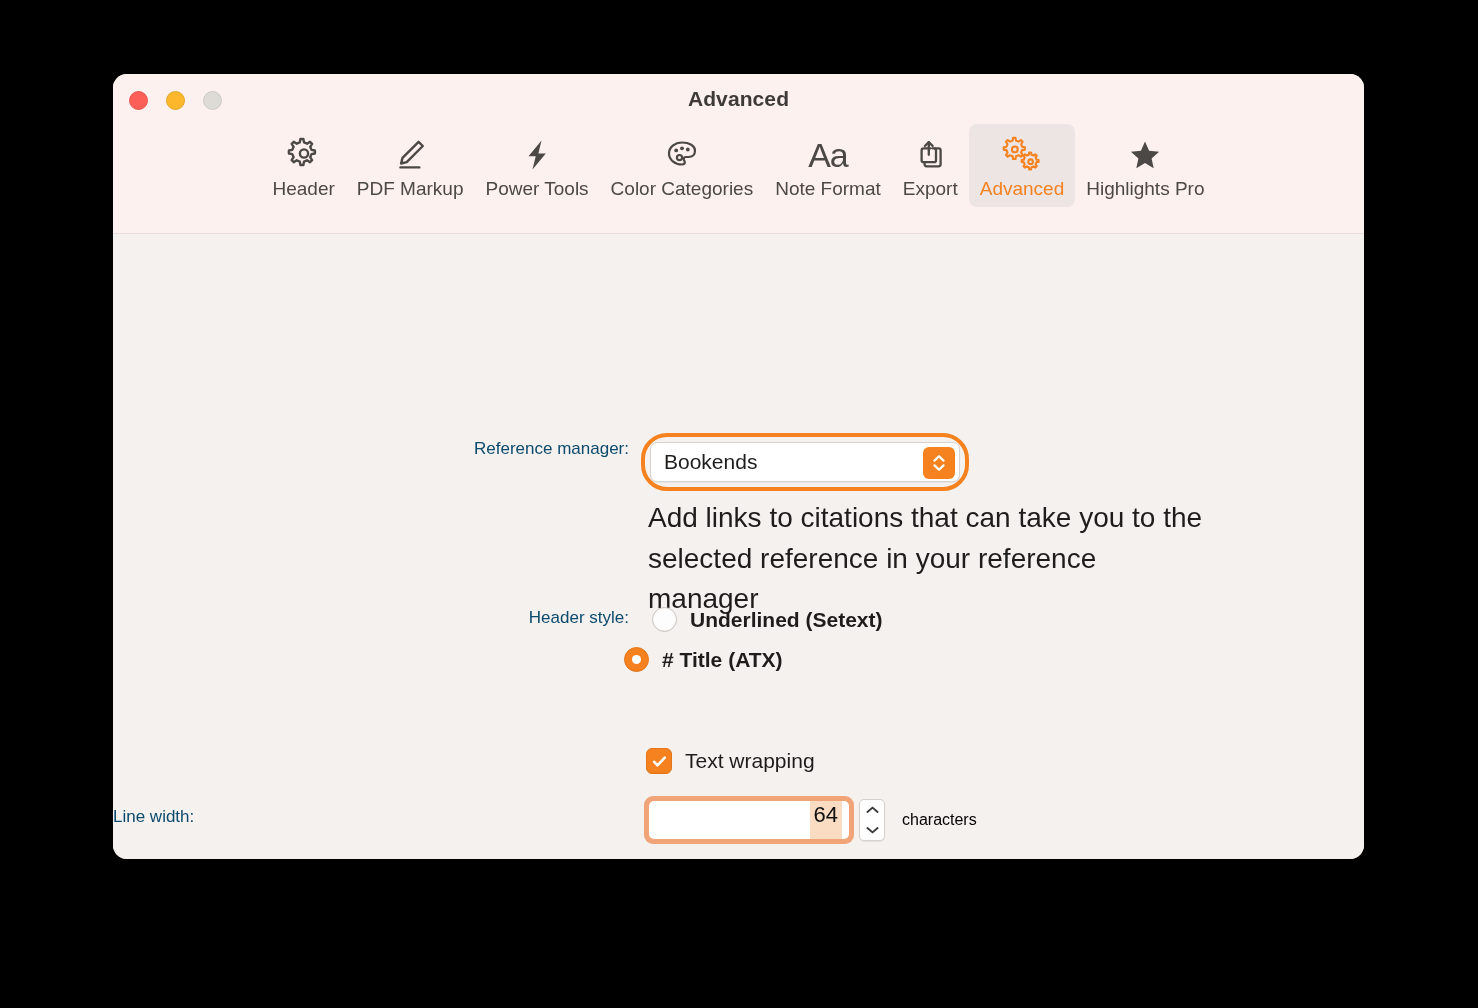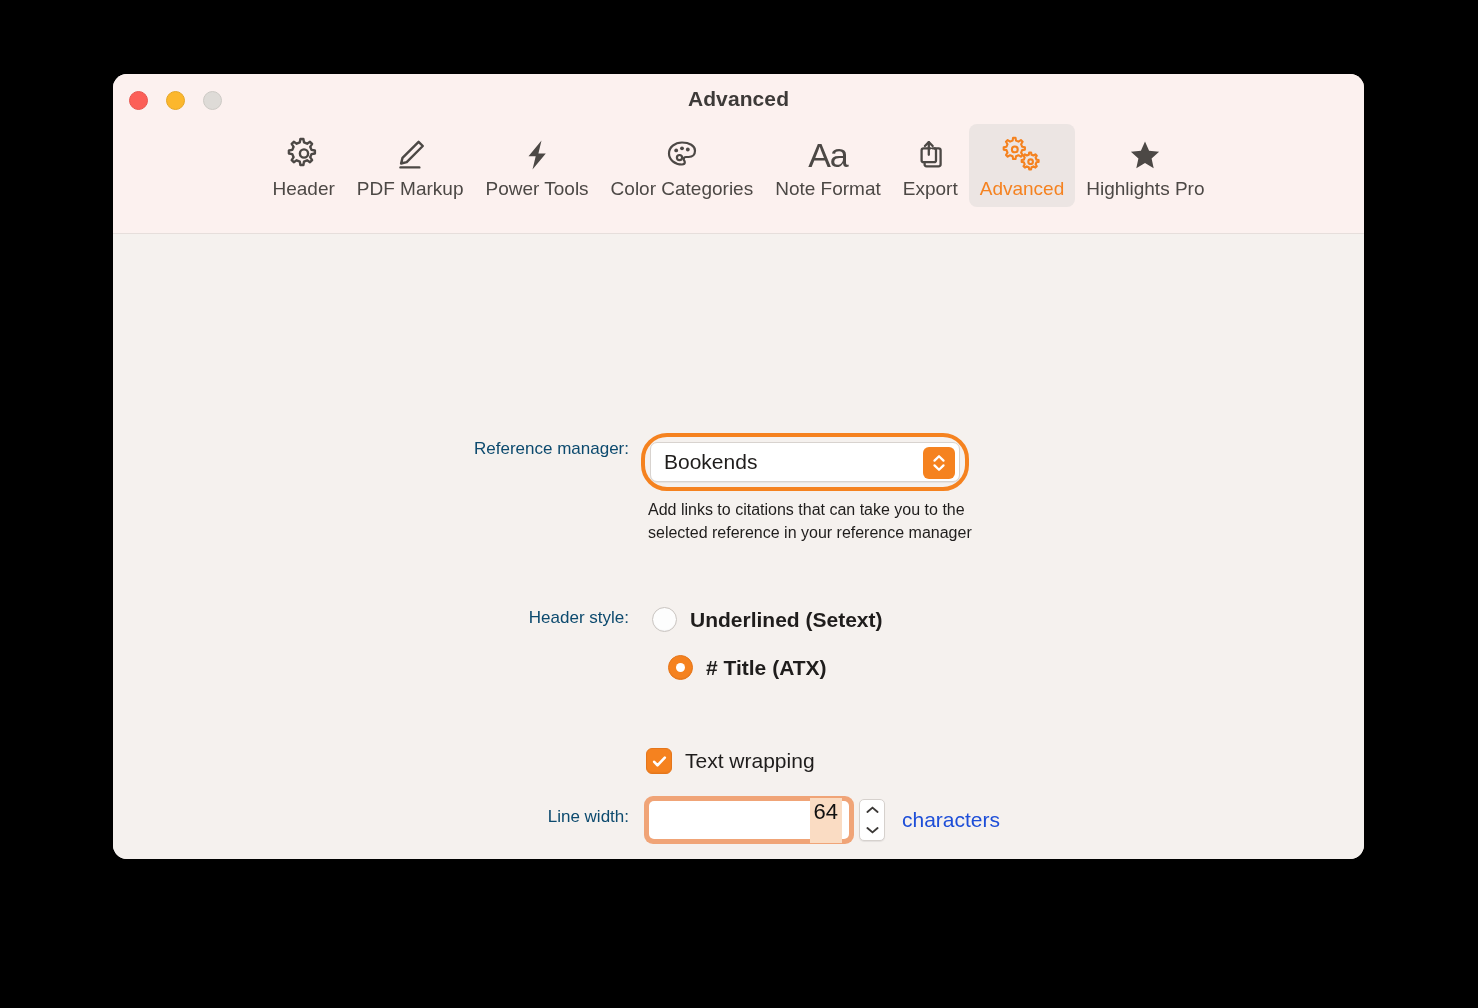"Add links to citations that" .help-text { font-size: 16px -> 28px }
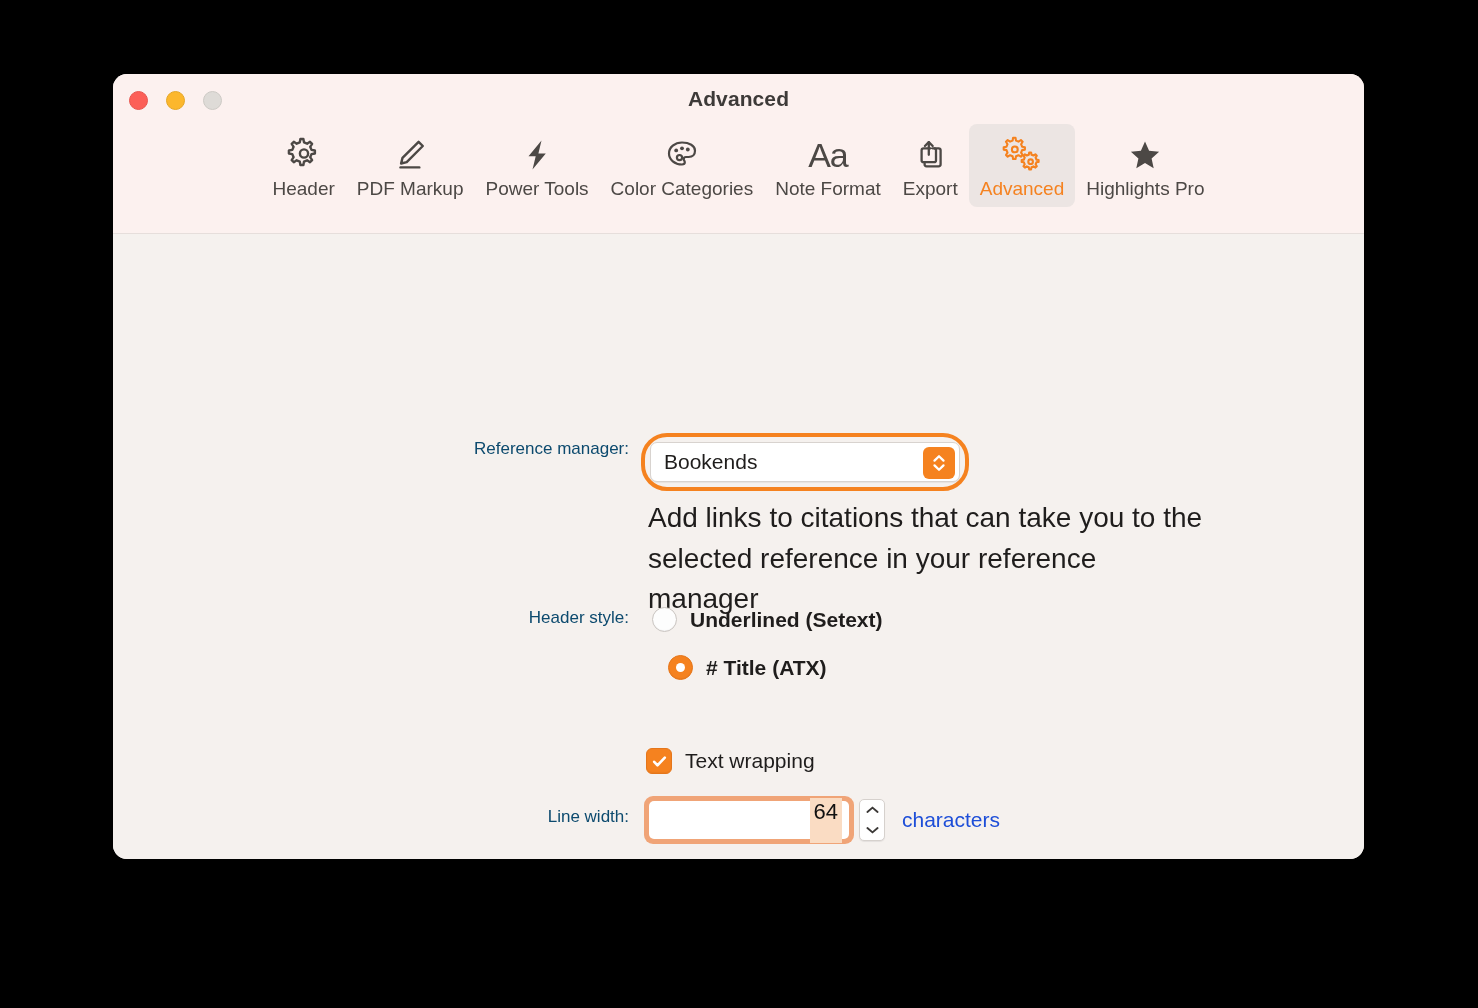"# Title (ATX)" div.row { left: 555px -> 511px; margin-top: 8px -> none }
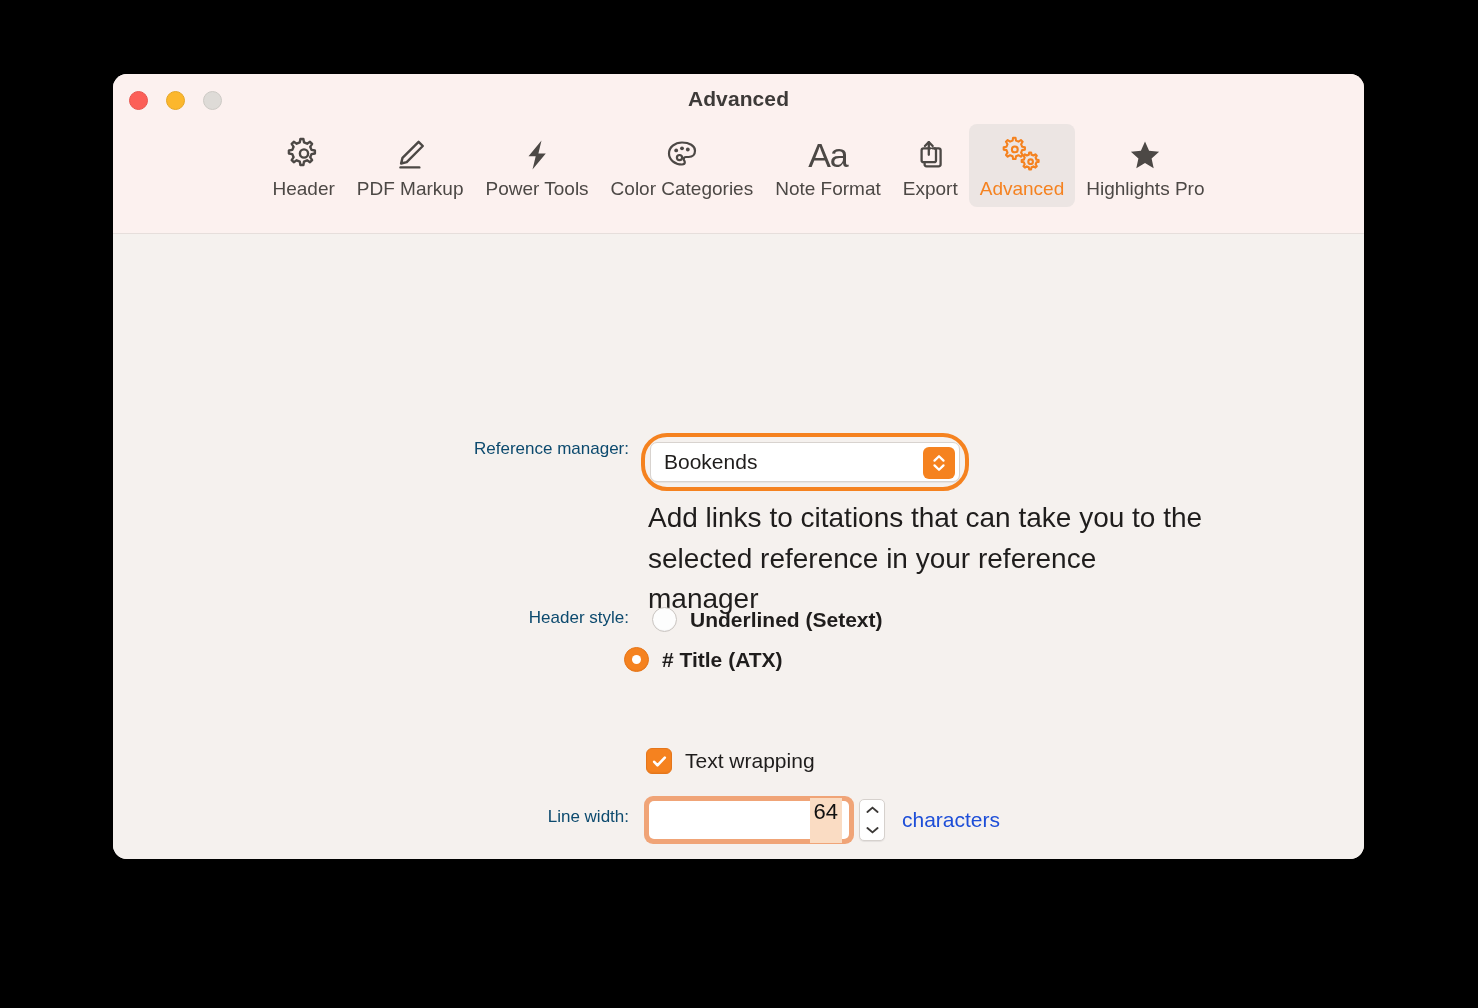"Line width:" div.row { justify-content: flex-end -> none }
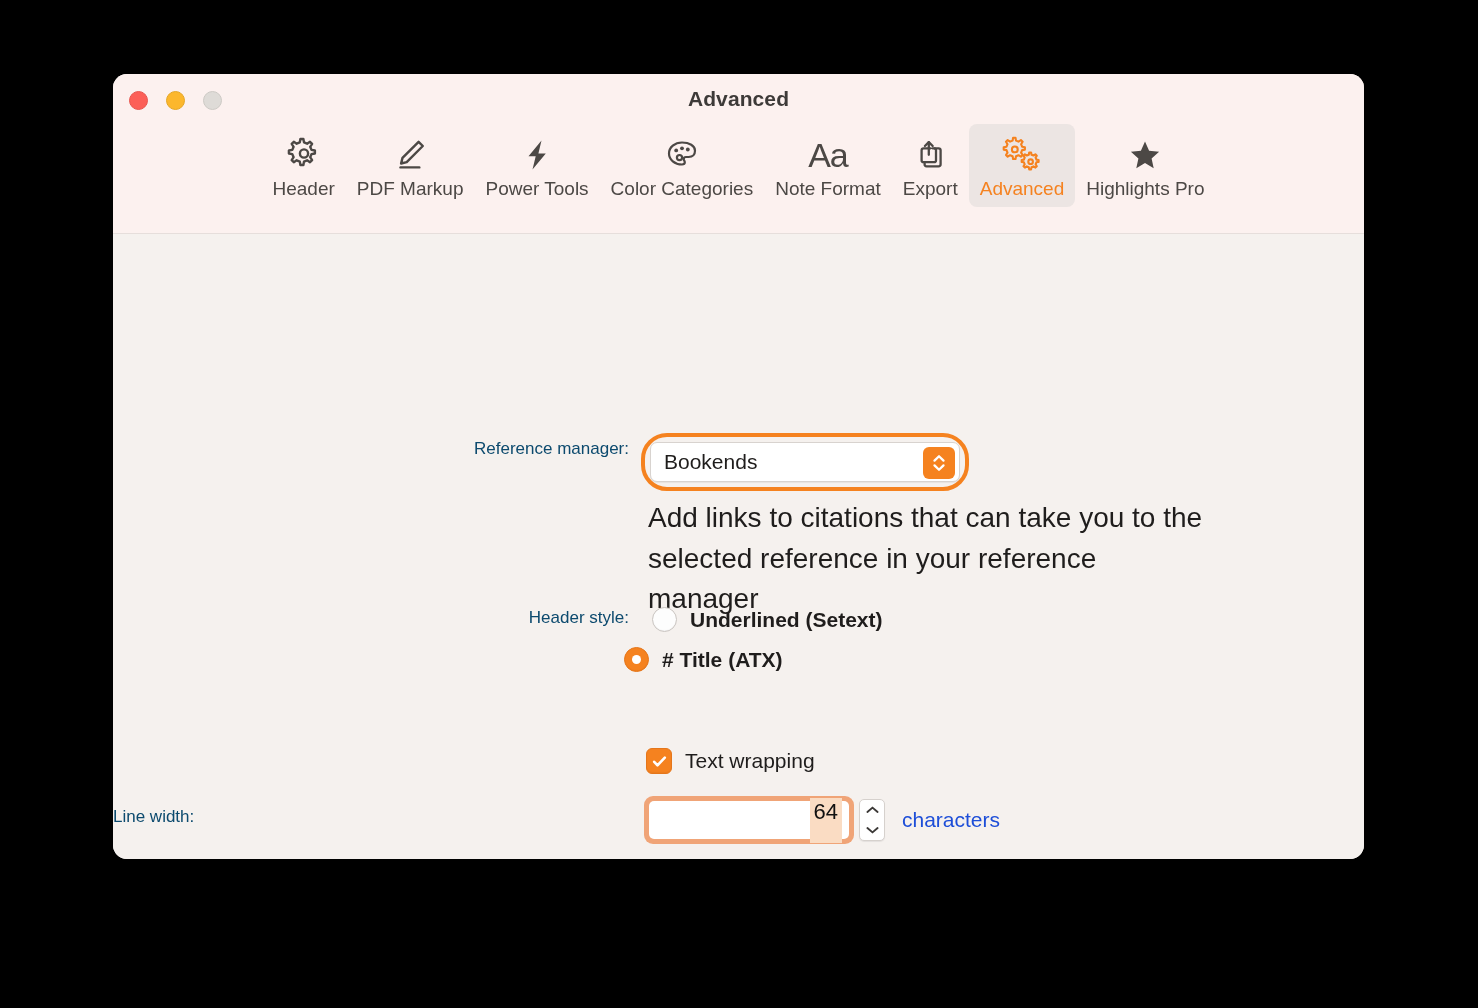"64" .numfield .sel { padding: 1px 4px 18px 4px -> 1px 4px 11px 4px }
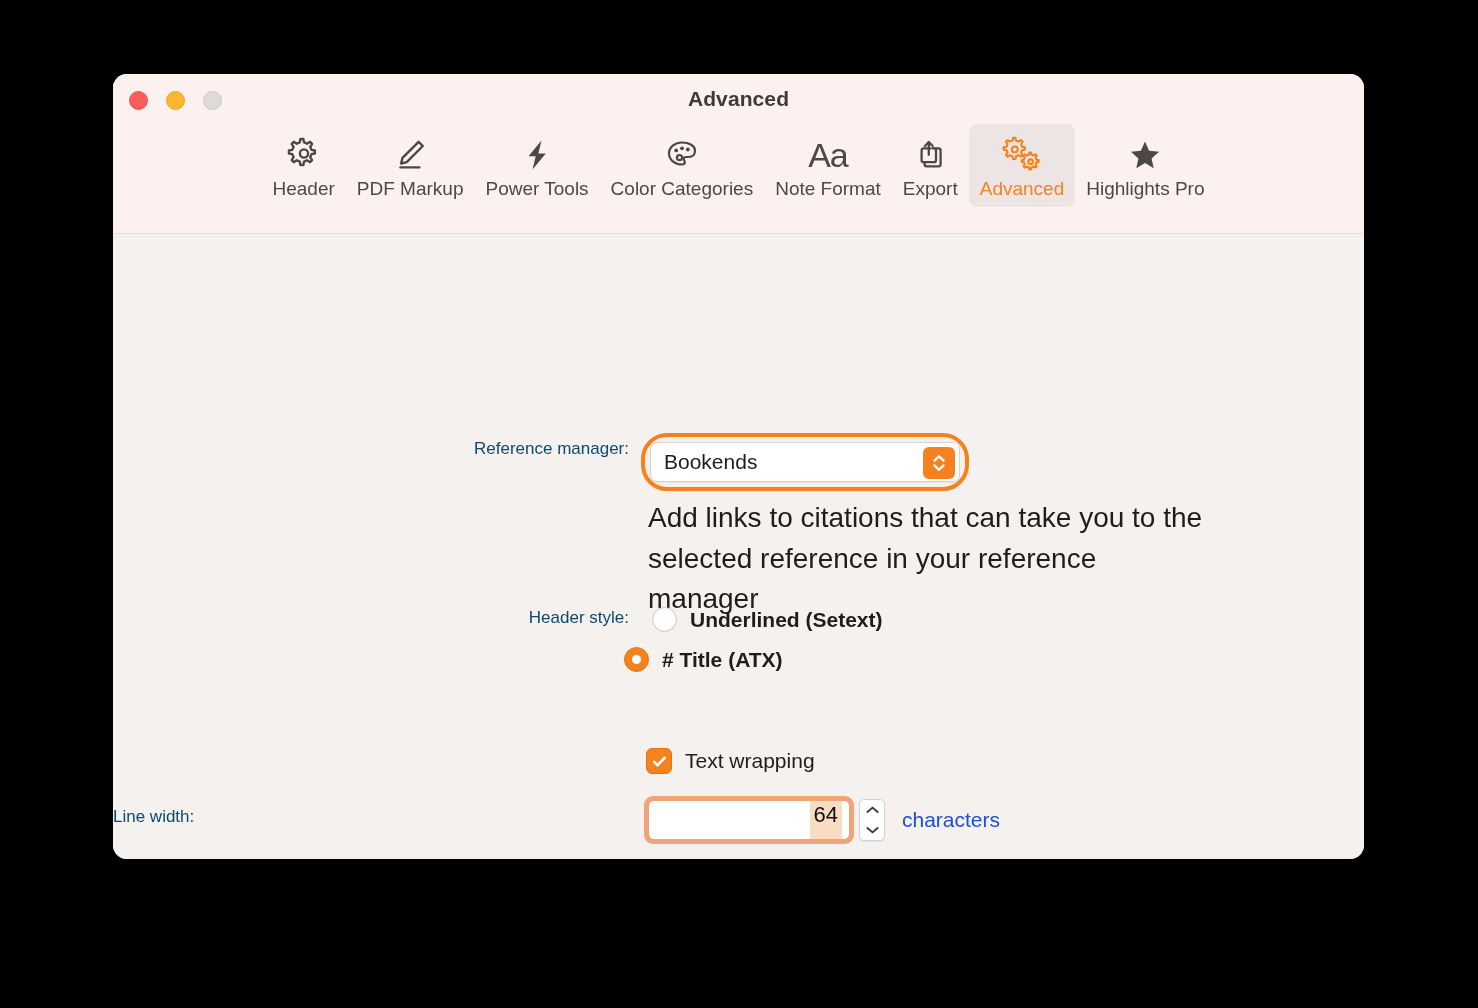"characters" .unit-label { color: #1d4ed8 -> #000000; font-size: 21px -> 16px }
